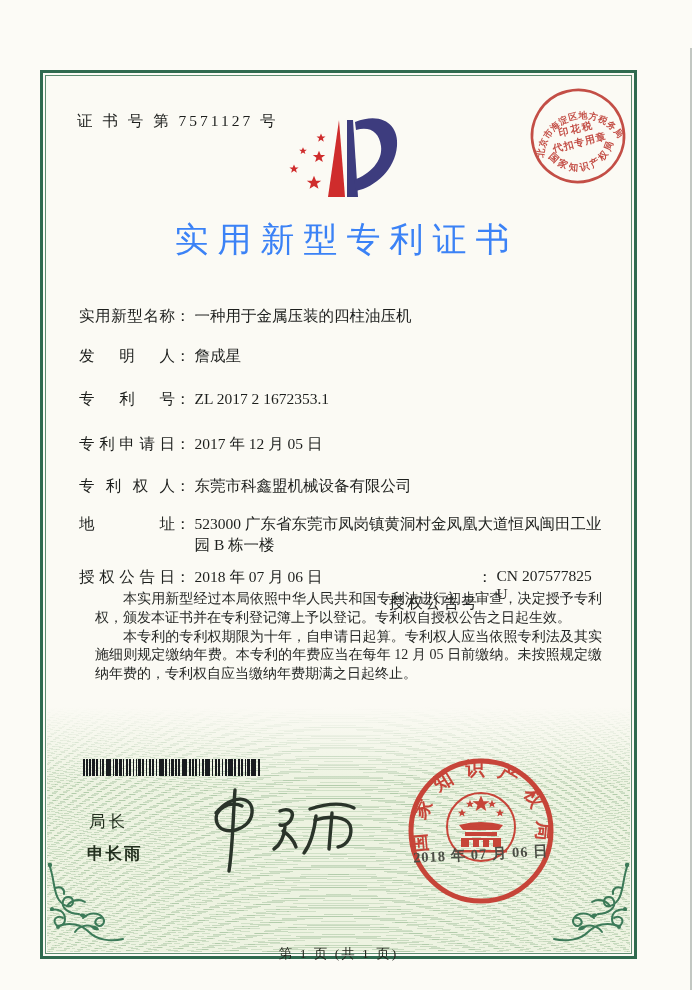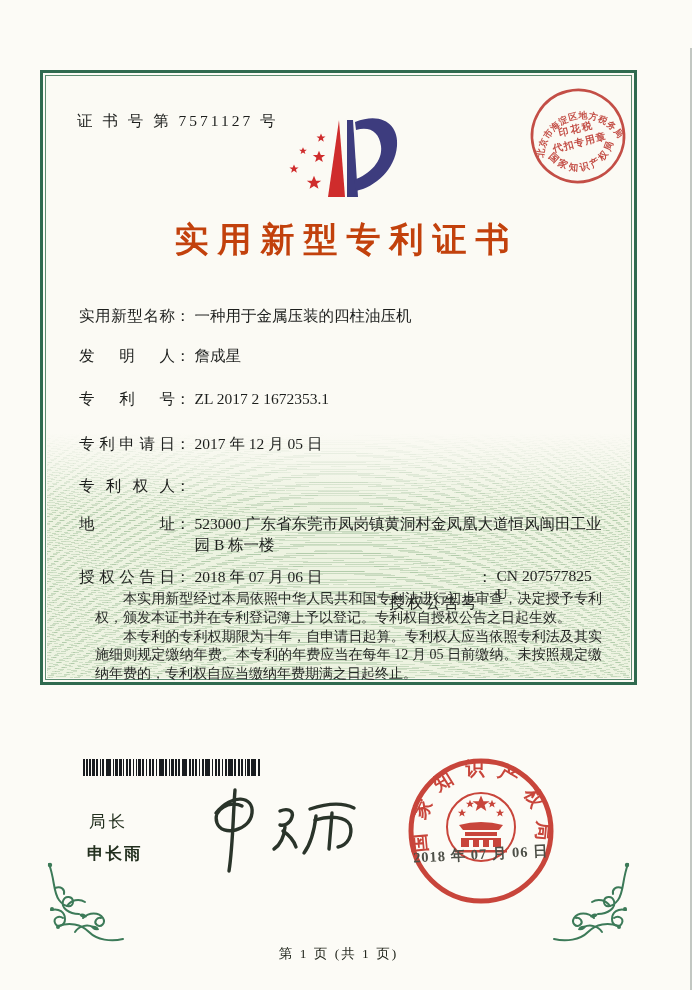"证 书 号 第 7571127" .frame { height: 615px -> 889px }
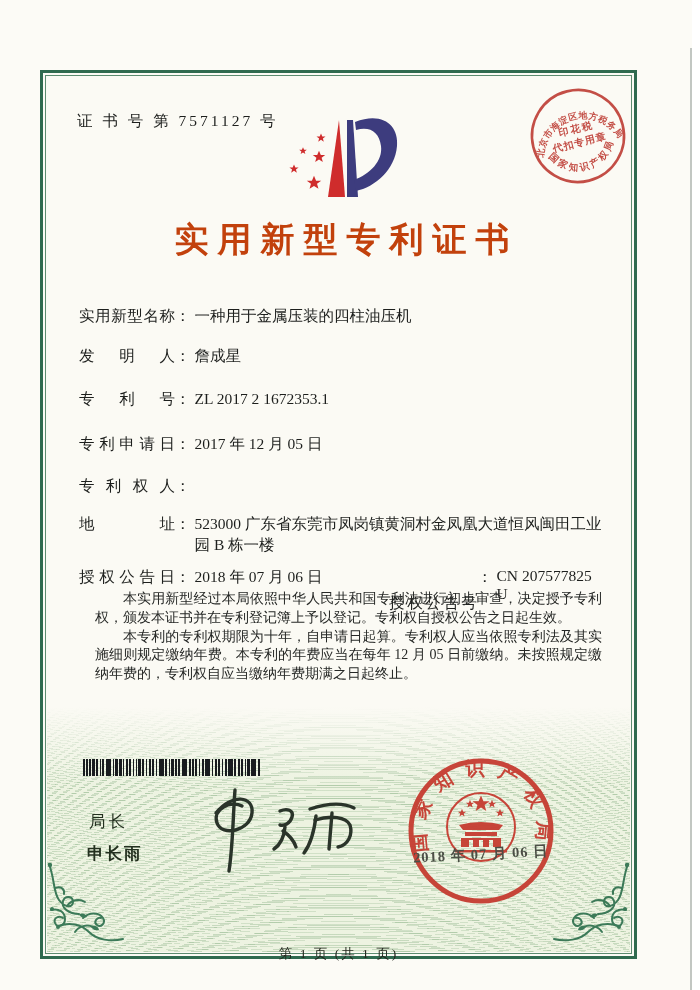"实用新型专利证书" .title { color: #c2410c -> #3b82f6; font-weight: bold -> normal }
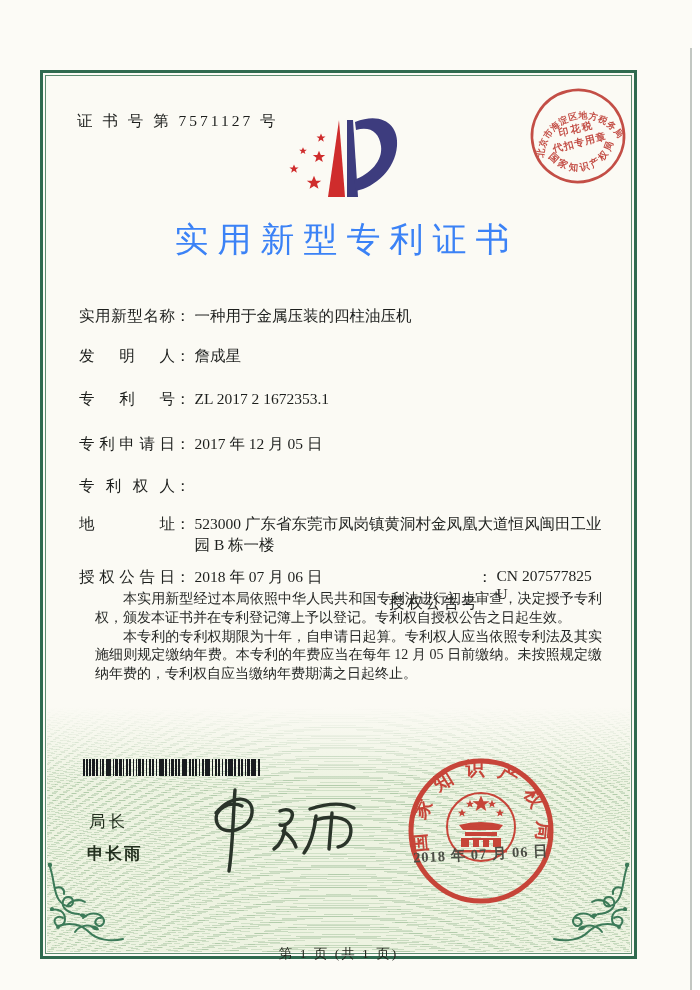"东莞市科鑫盟机械设备有限公司" span.fvalue { html: none -> <span>东莞市科鑫盟机械设备有限公司</span> }
